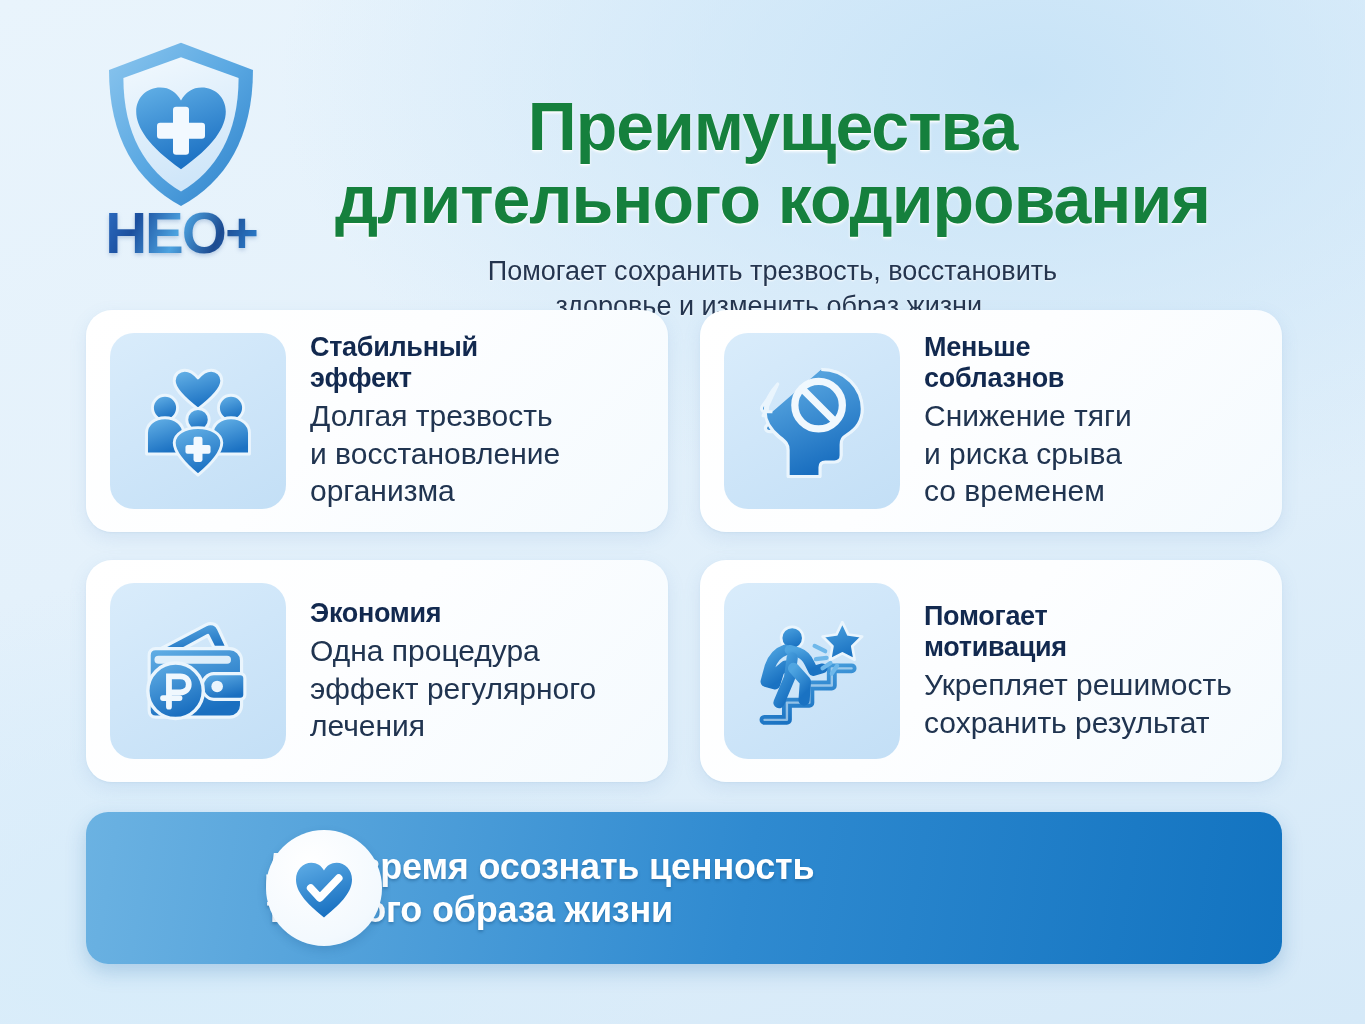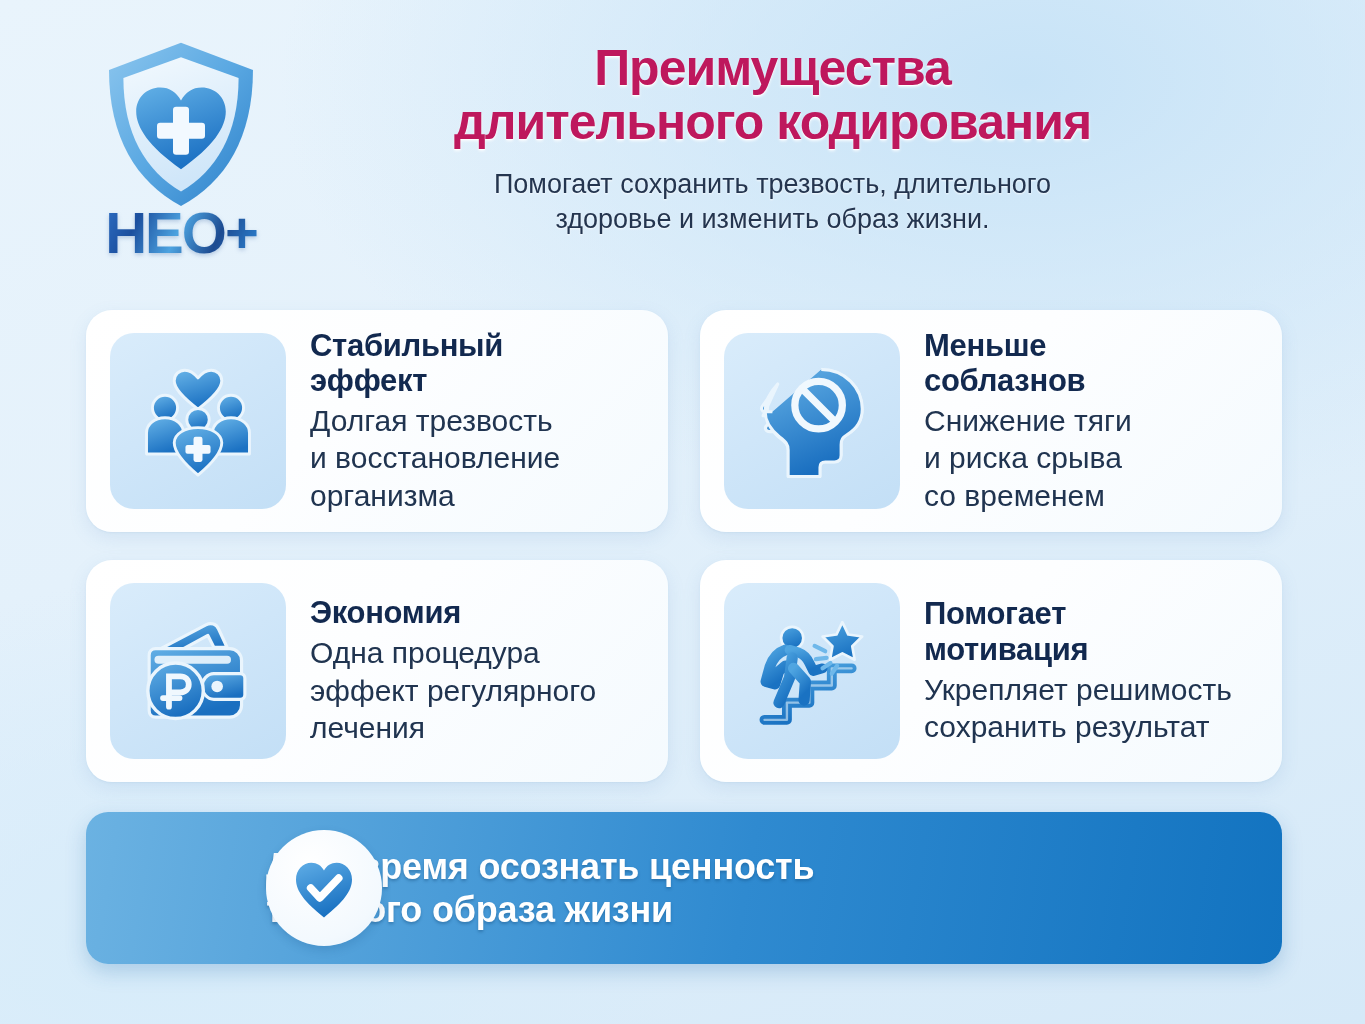"Преимущества" .main-title { color: #be185d -> #15803d; font-size: 50px -> 68px; margin-top: none -> 48px }
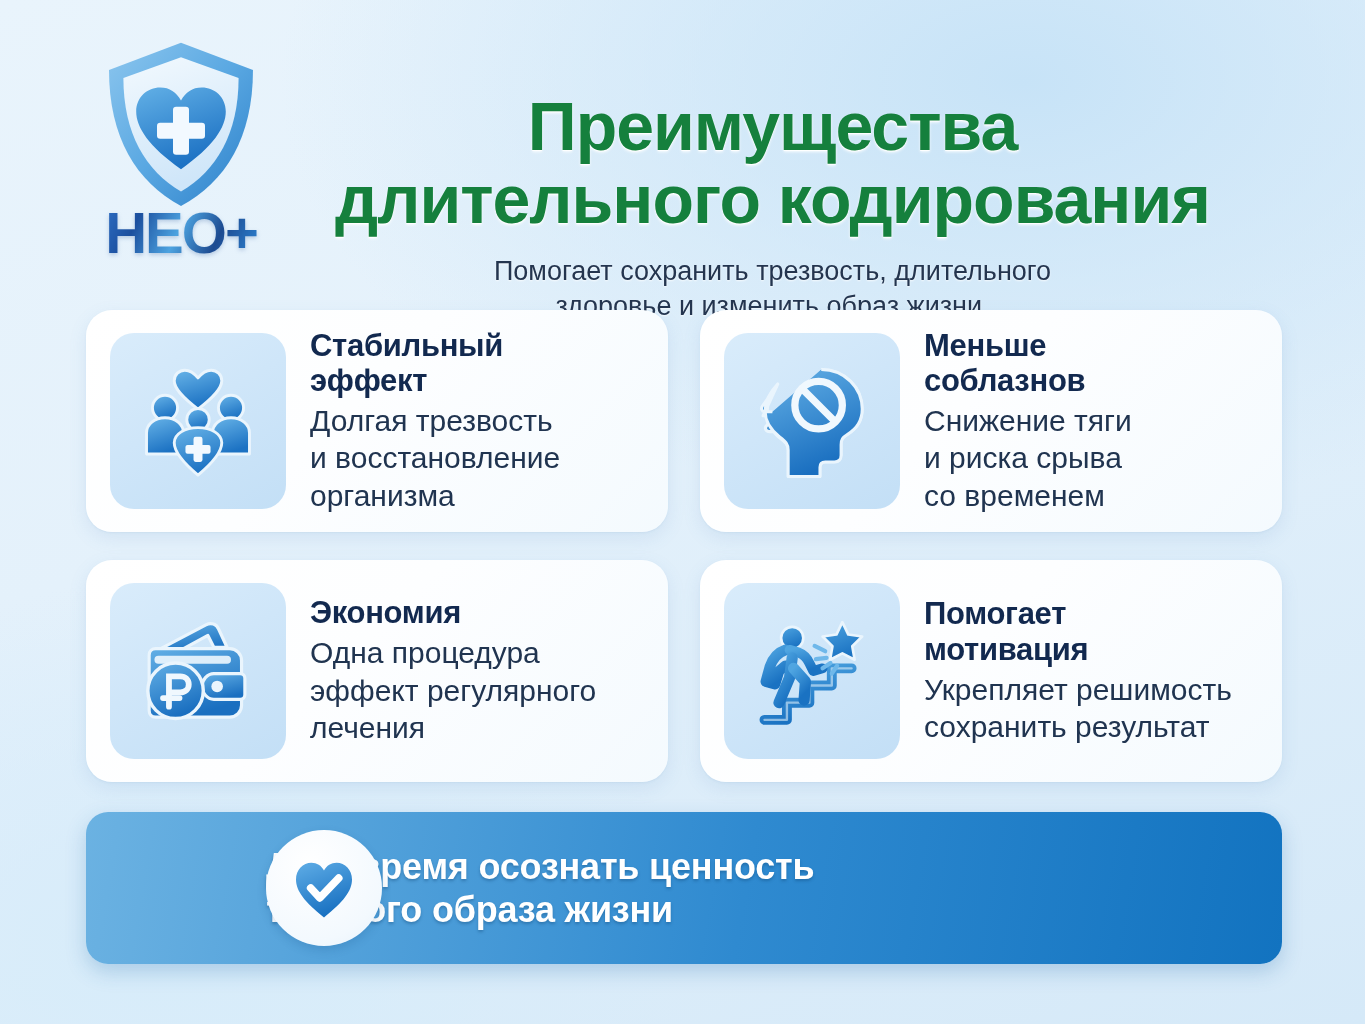"Помогает сохранить трезвость," div { text: длительного -> восстановить }
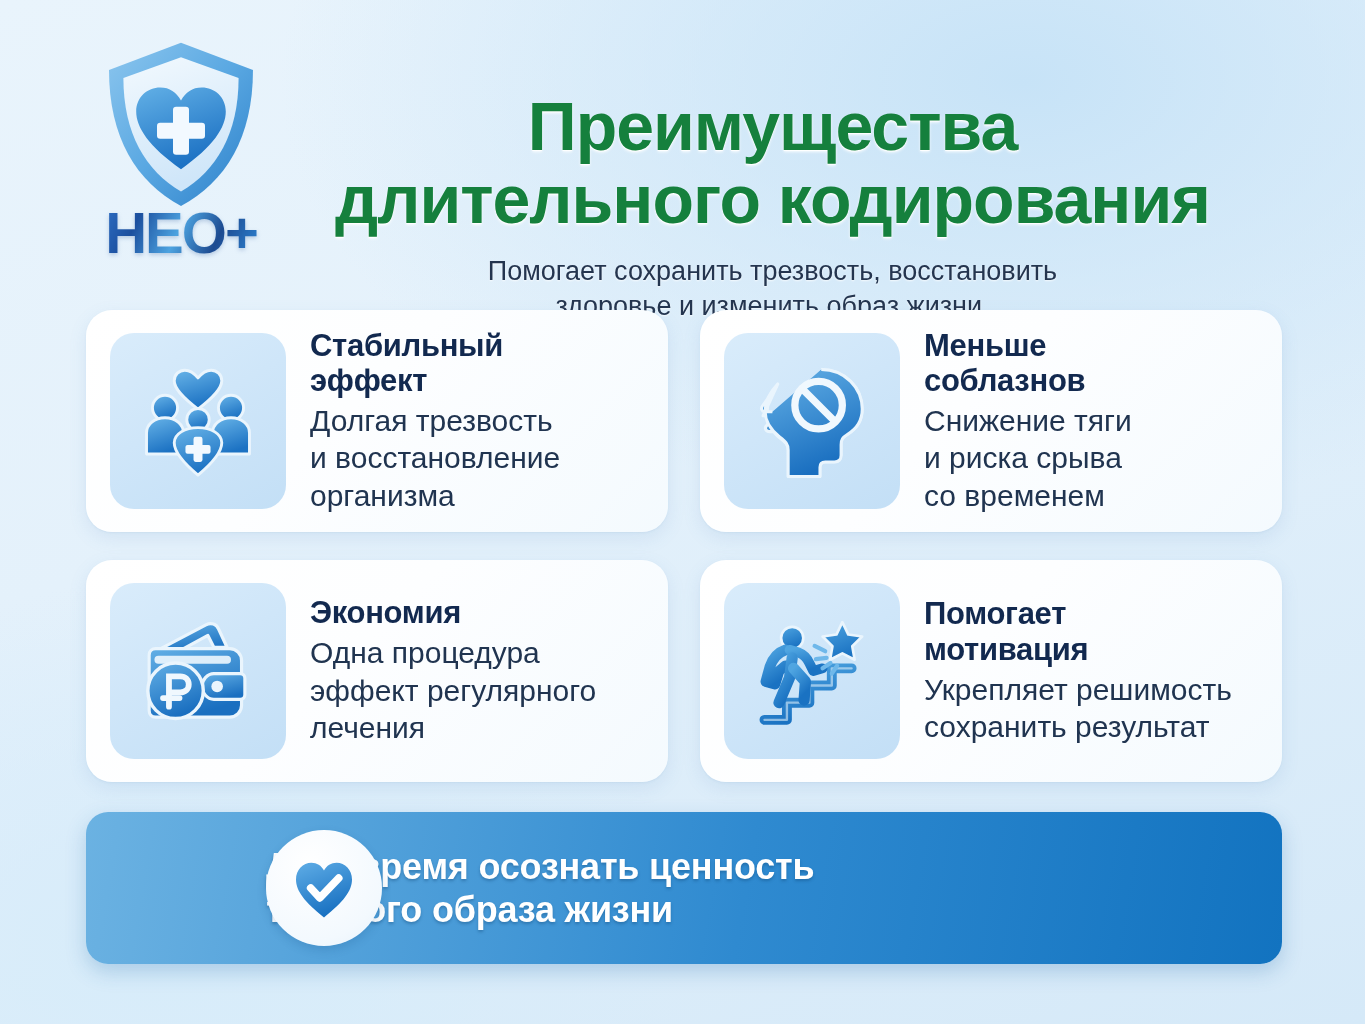"Стабильный" .card-title { font-size: 31px -> 27px }
